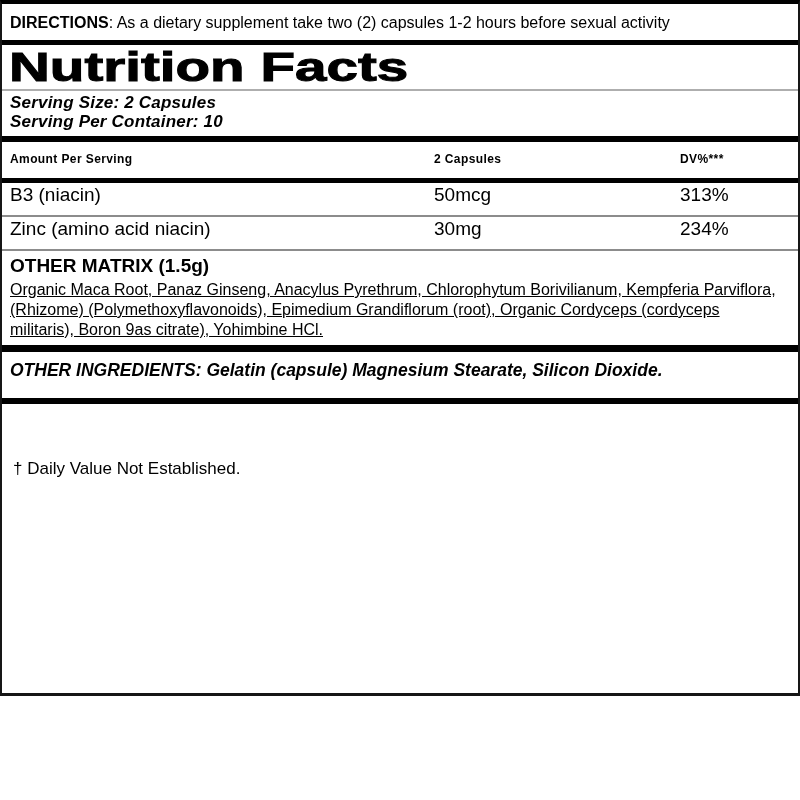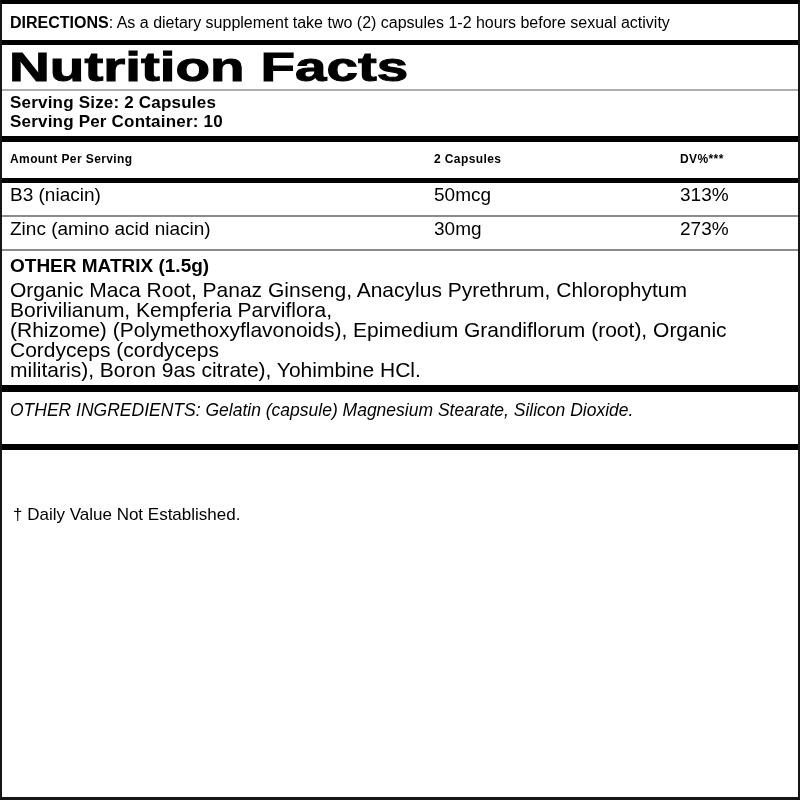"DIRECTIONS: As a dietary supplement" .label { height: 800px -> 696px }
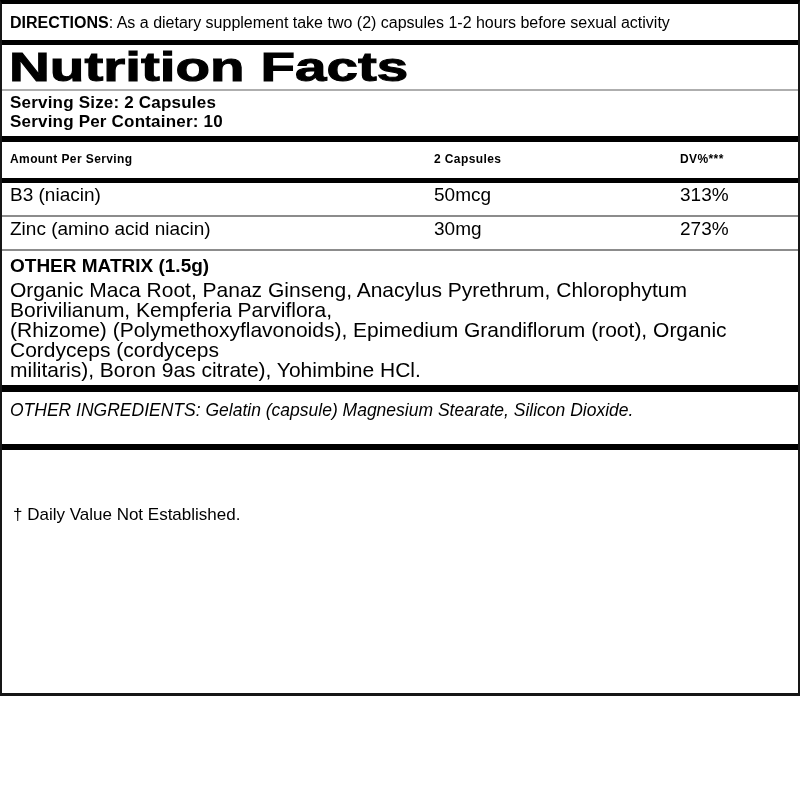"Serving Size: 2 Capsules" .serving { font-style: none -> italic }
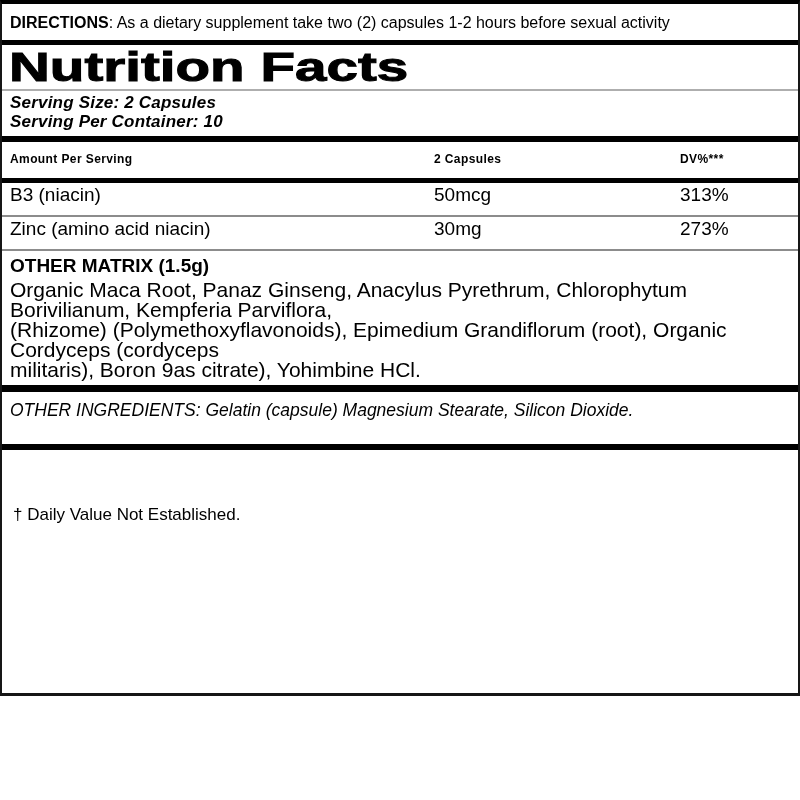"273%" div.c3 { text: 273% -> 234% }
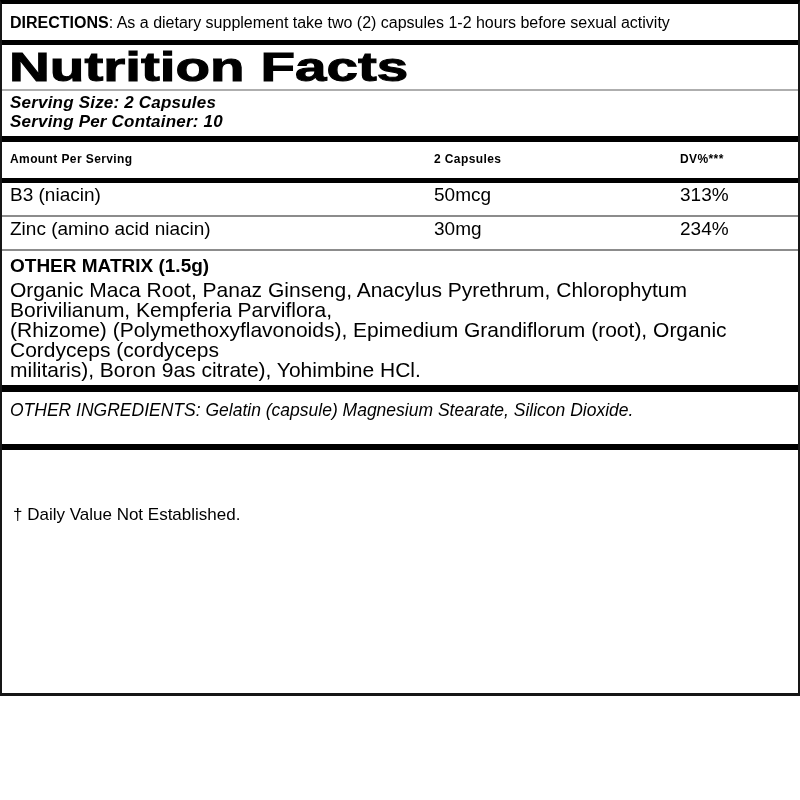"Organic Maca Root, Panaz Ginseng," .matrix-ingredients { font-size: 21px -> 16px; text-decoration: none -> underline }
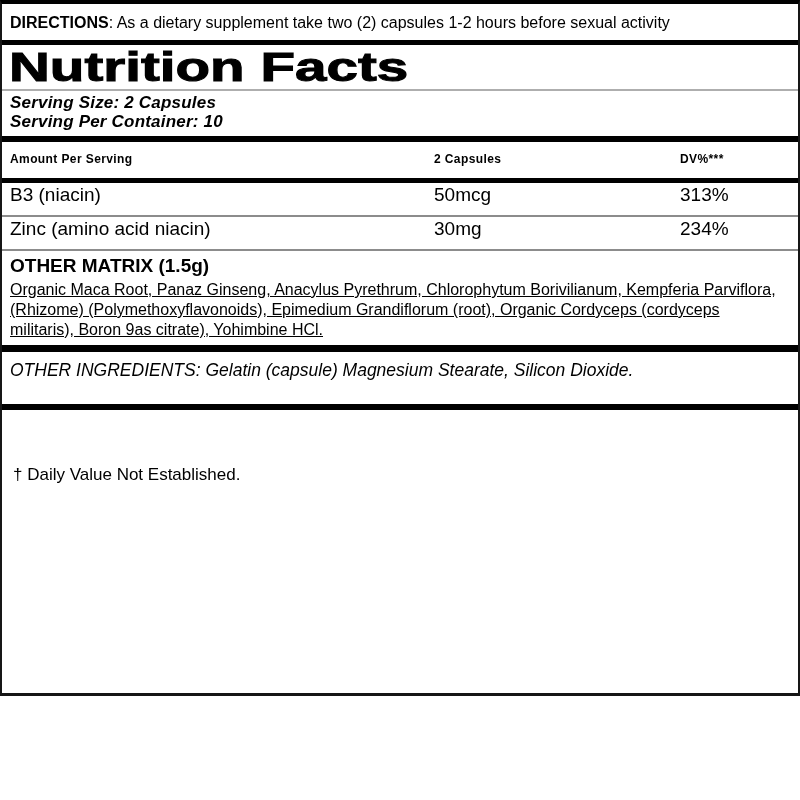"OTHER INGREDIENTS: Gelatin (capsule)" .other { font-weight: none -> bold; padding: 8px 8px 24px 8px -> 8px 8px 18px 8px }
